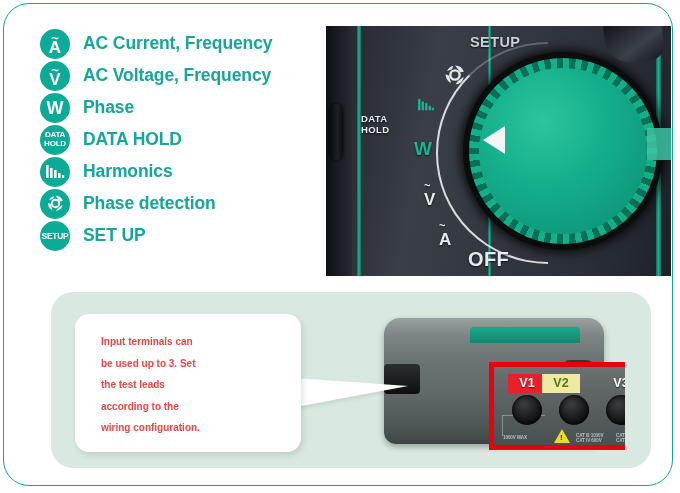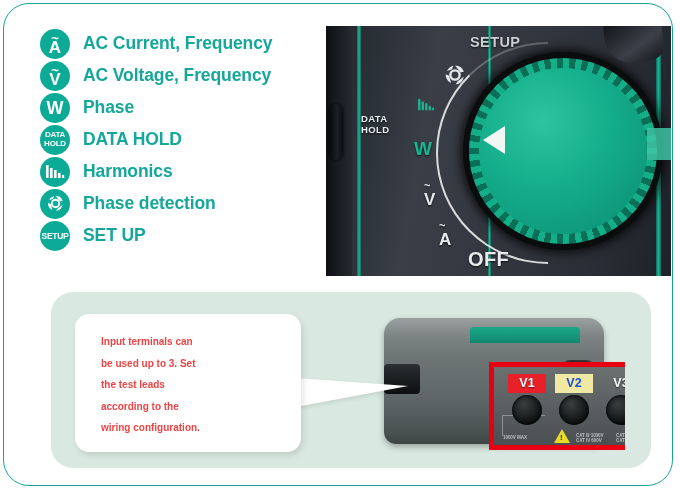"V2" .tp-l2 { color: #1d4ed8 -> #4d7c0f; left: 61px -> 48px }
